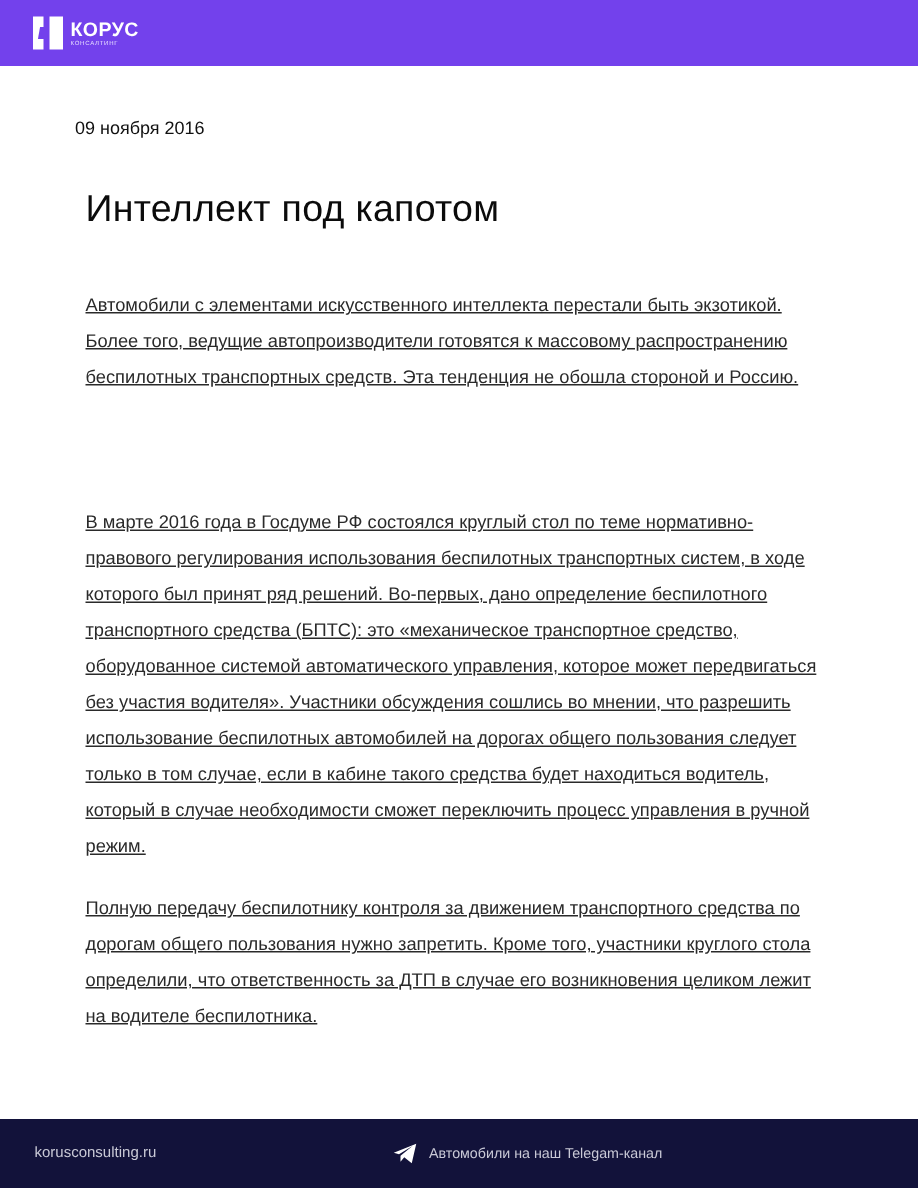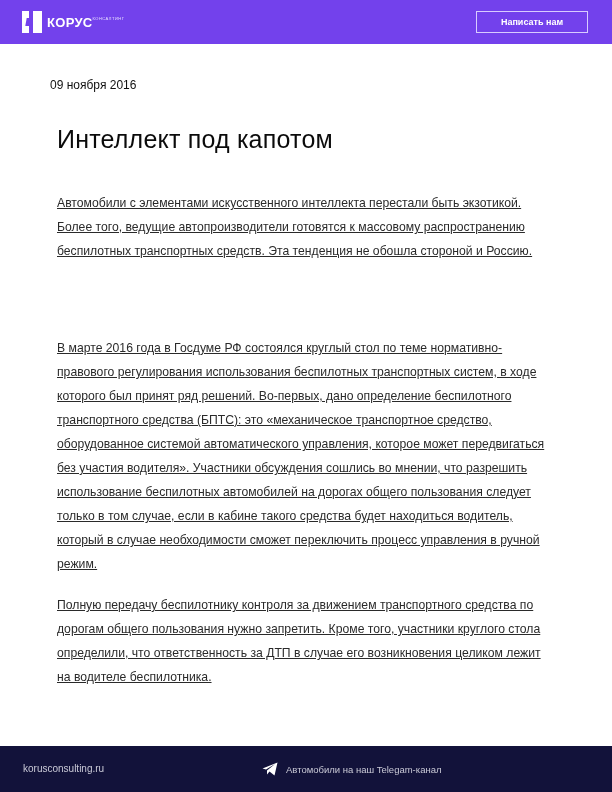"КОРУС" .logo-text { flex-direction: row -> column }
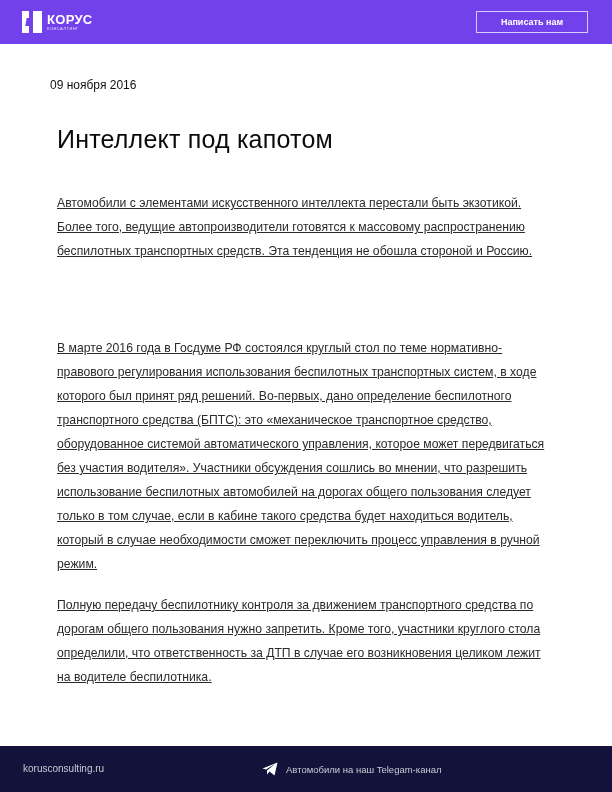"Написать нам" div.btn-write { html: <div>Написать нам</div> -> none }
